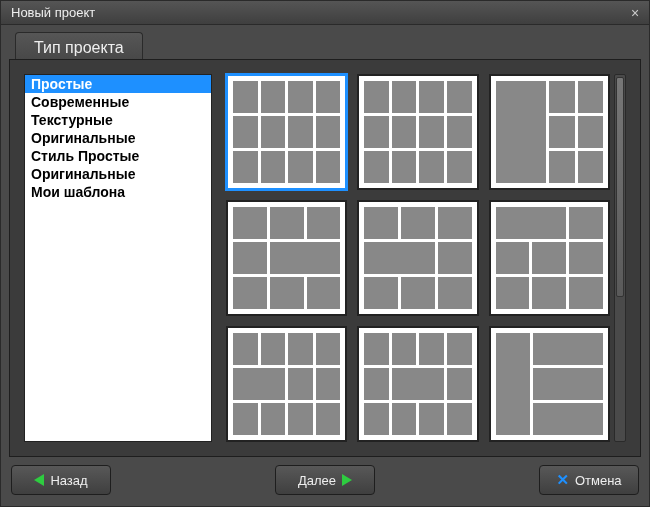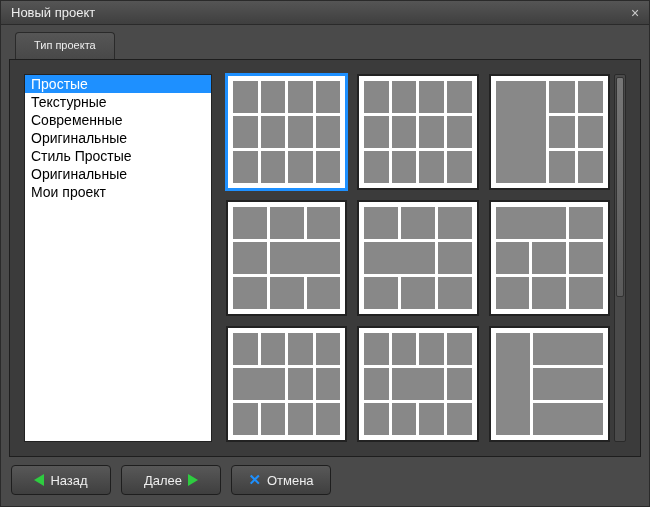"Тип проекта" .tab { font-size: 11px -> 16px }
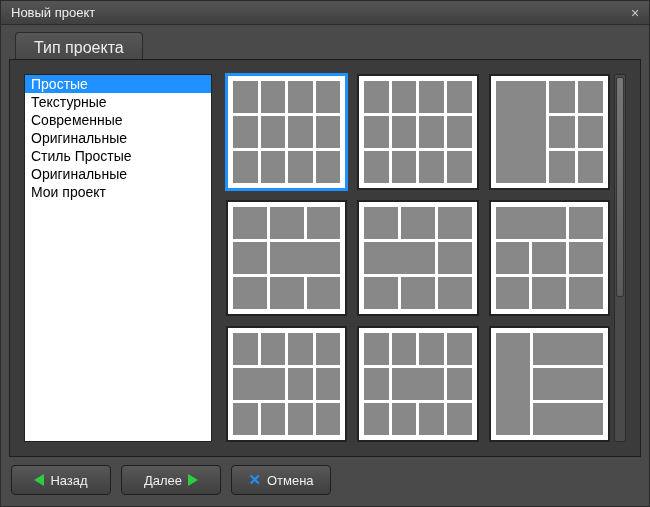"Простые" .content { font-weight: none -> bold }
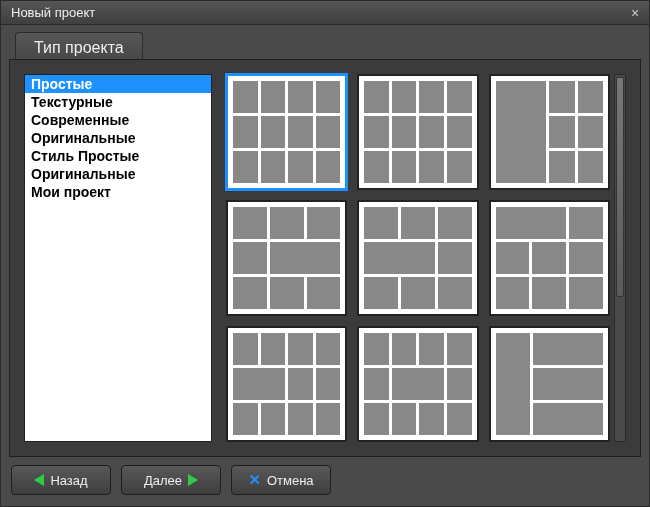"Текстурные" div.list-item { order: before "Современные" -> after "Современные" }
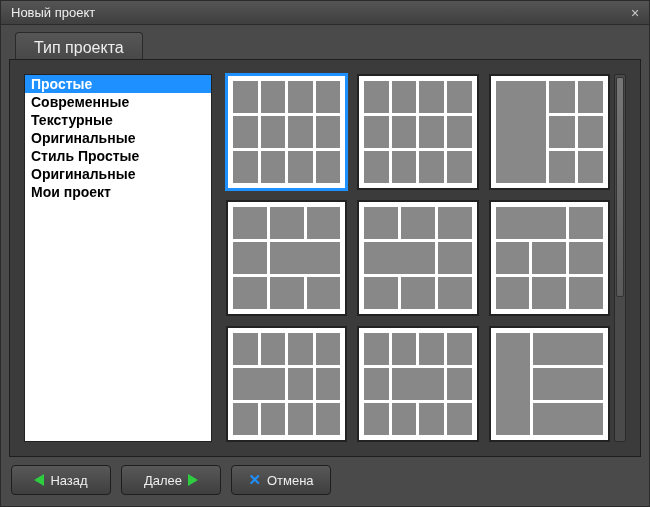"Мои проект" div.list-item { text: проект -> шаблона }
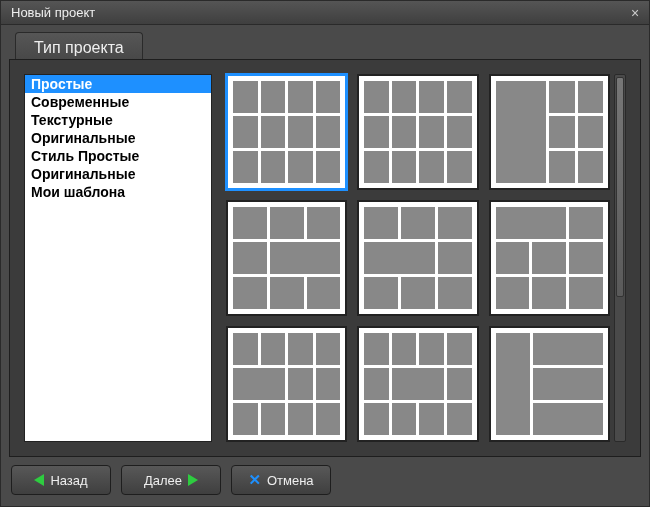"Назад" .buttons { justify-content: flex-start -> space-between }
